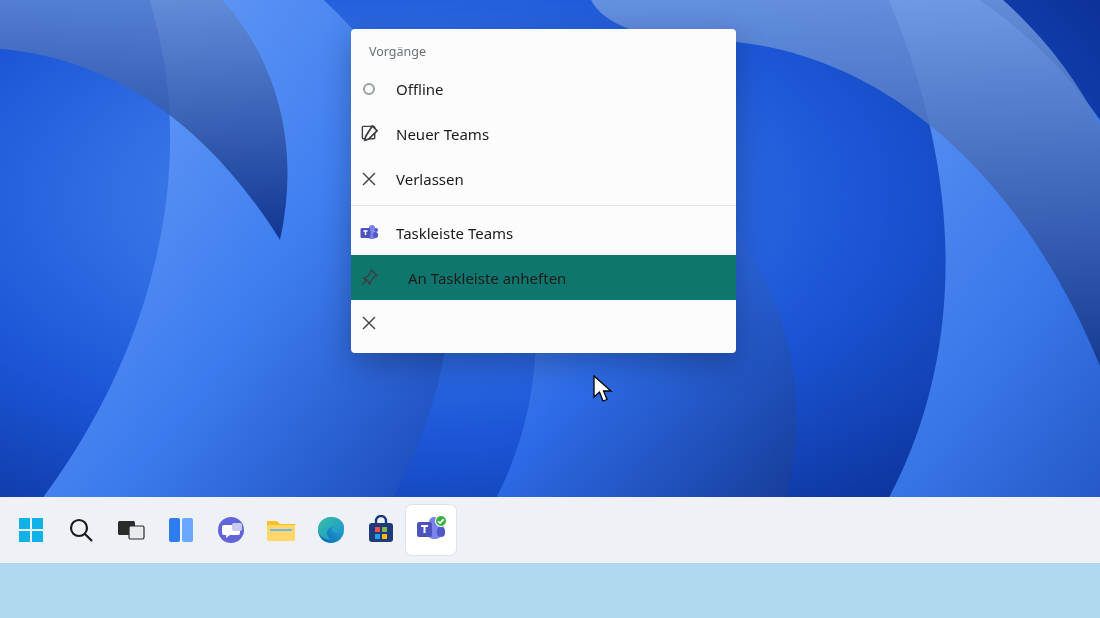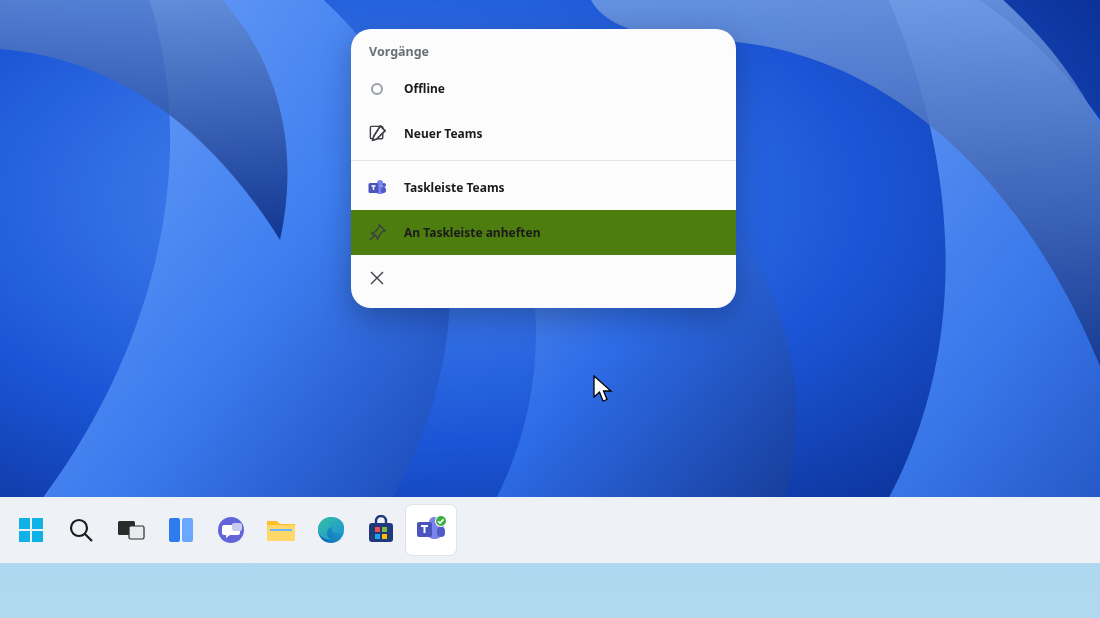"Vorgänge" .ctx { border-radius: 20px -> 4px; font-weight: bold -> none }
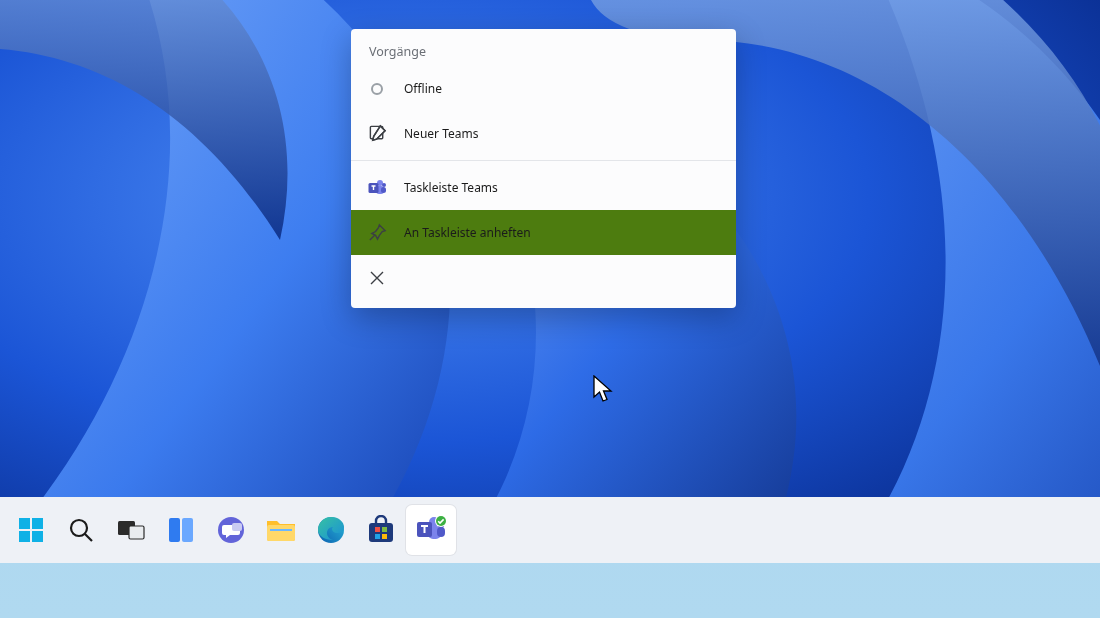"Offline" .ctx-item { font-size: 12px -> 15px; padding: 0 12px -> 0 4px }
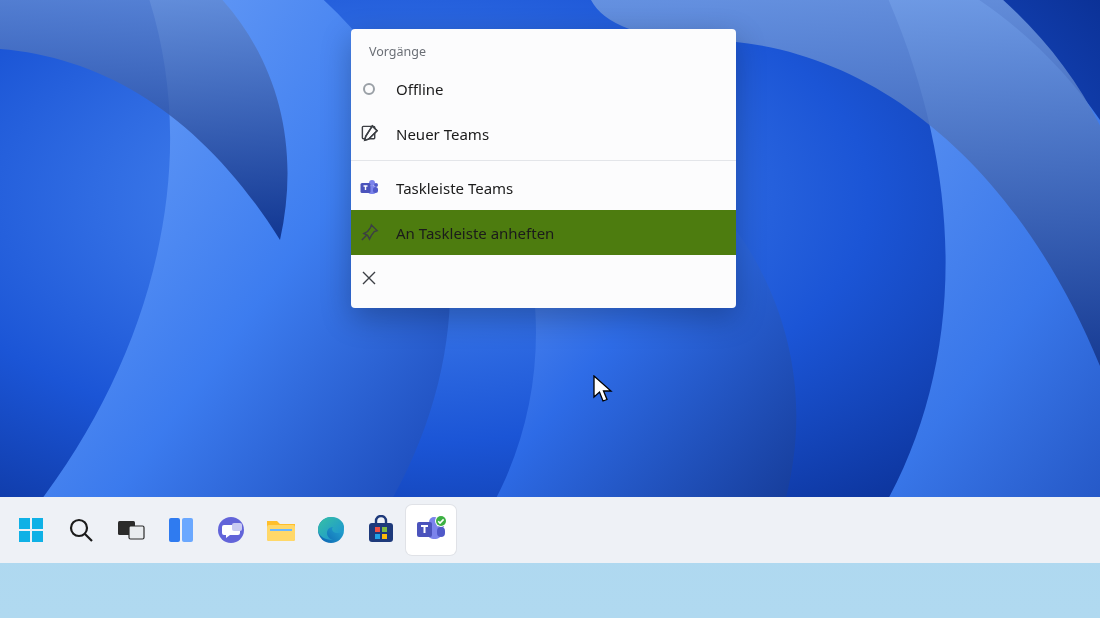"Verlassen" div.ctx-item { html: none -> <div> <span> <svg> <path></path> </svg> </span> <span>Verlassen</span> </div> }
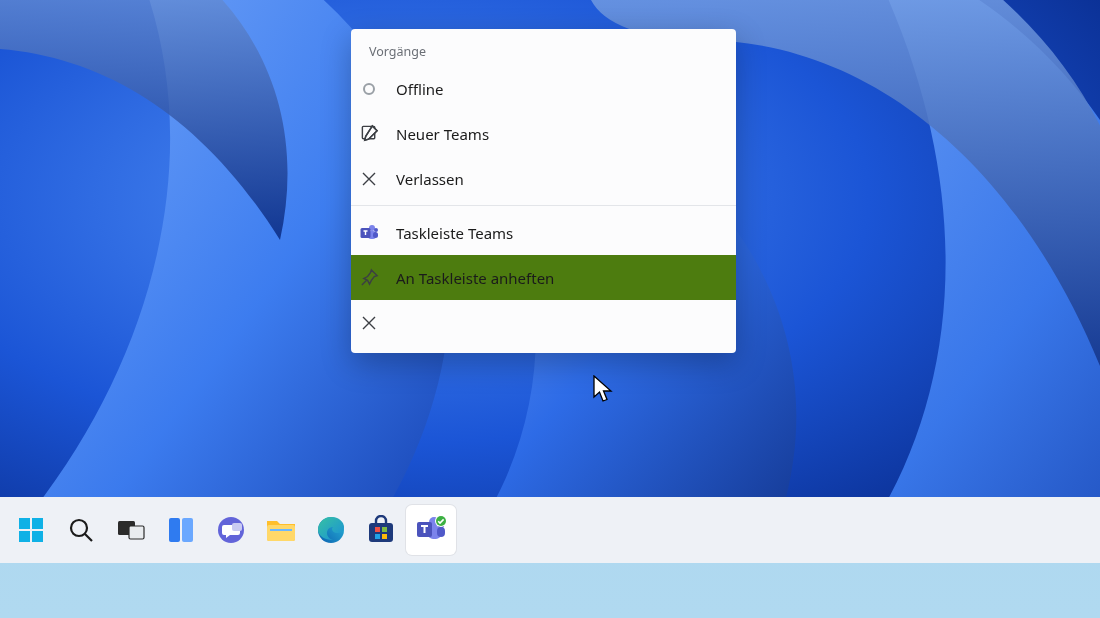"An Taskleiste anheften" .ctx-item.hover { background: #4d7c0f -> #0f766e; gap: none -> 12px }
